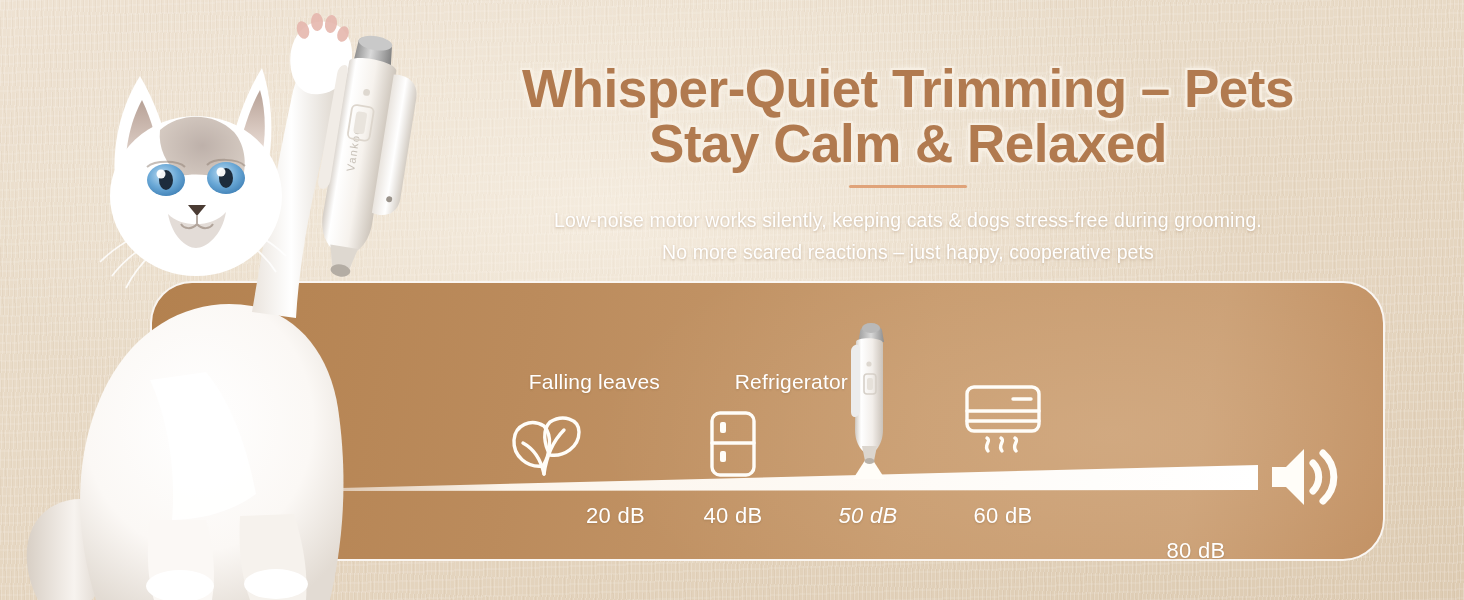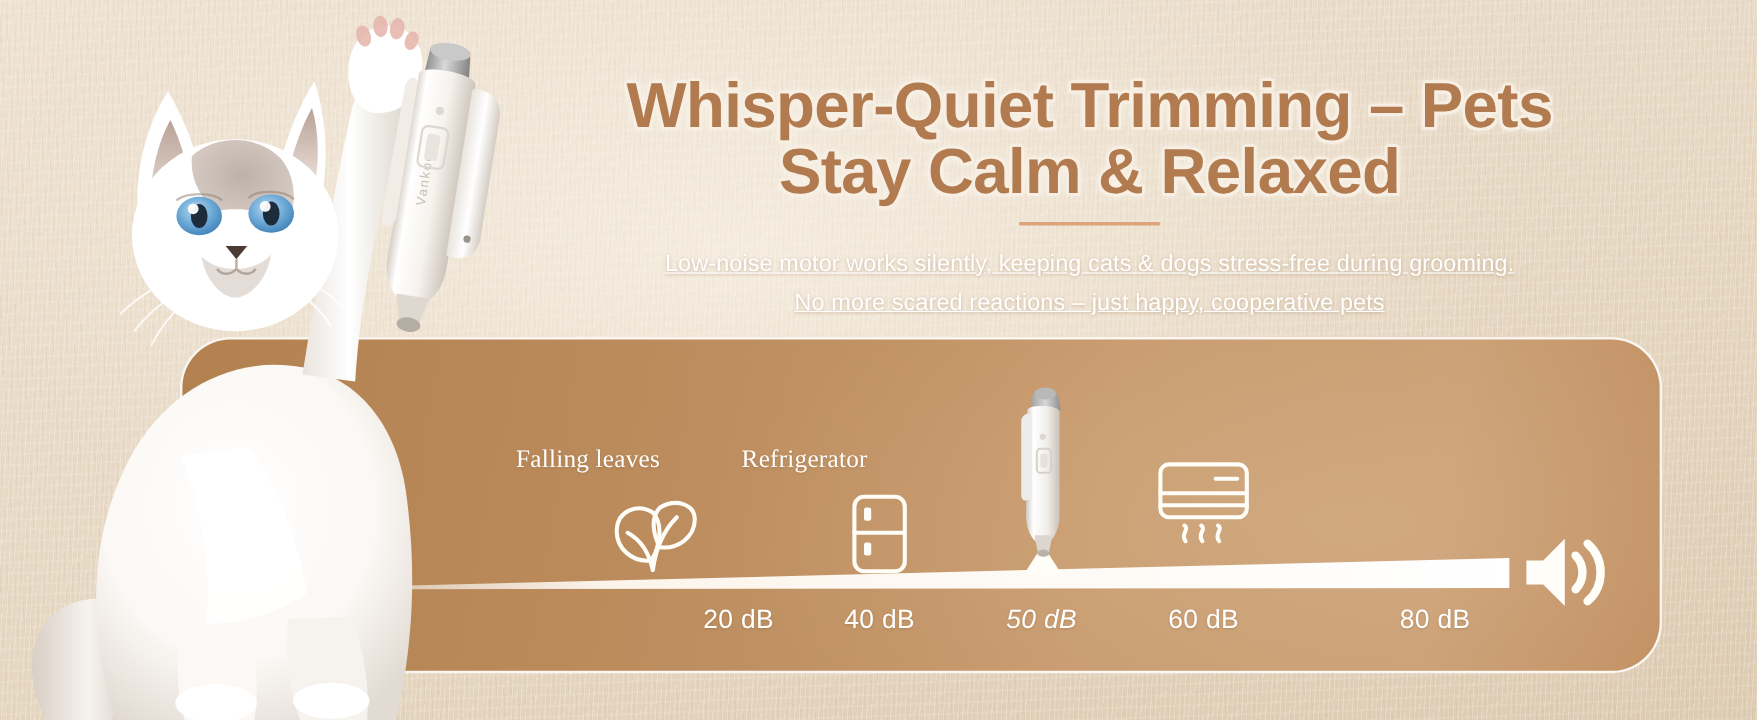"Low-noise motor works silently, keeping" .subtitle { text-decoration: underline -> none }
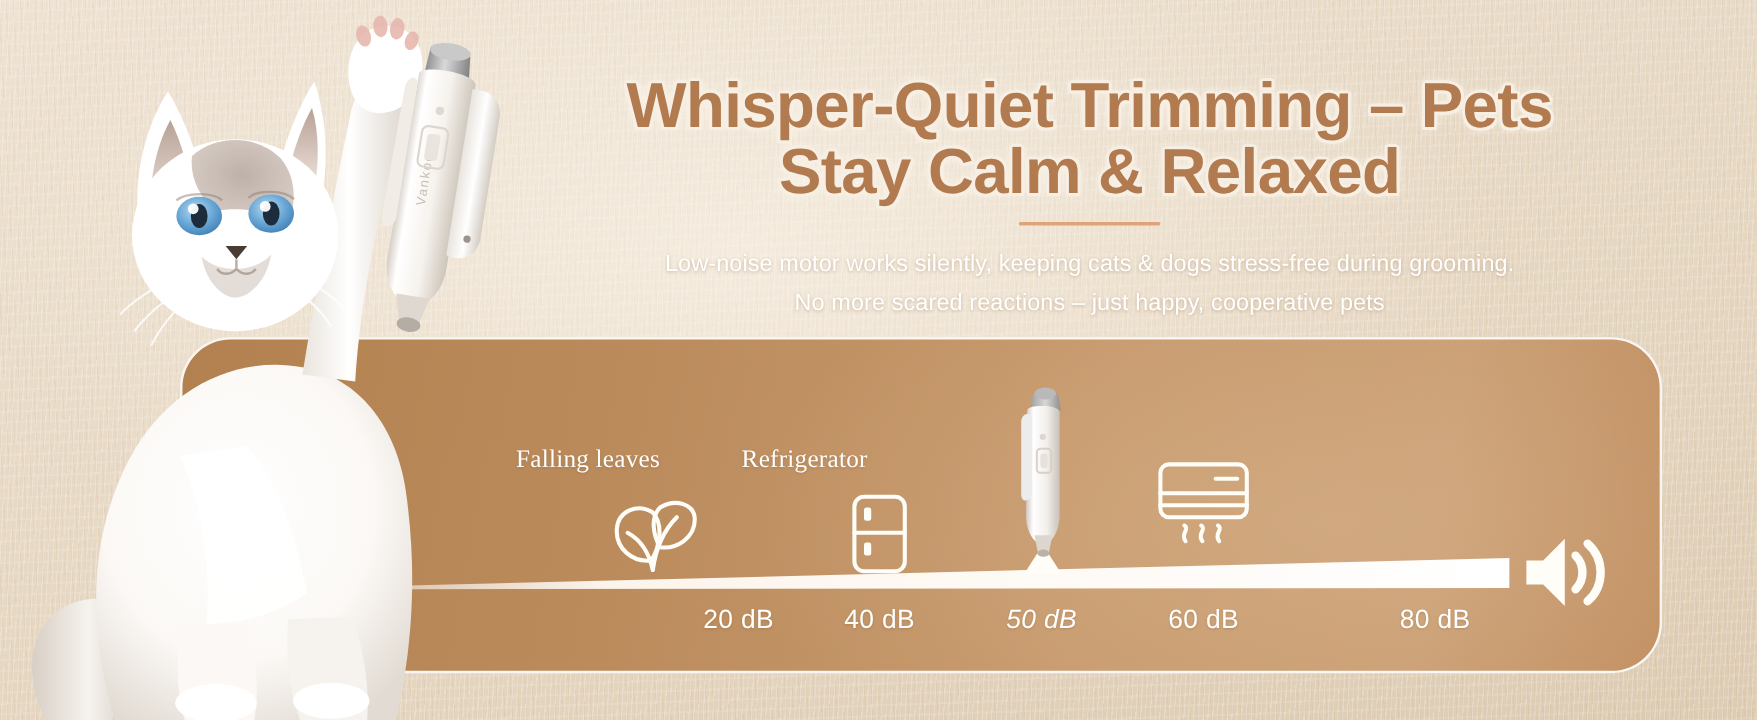"Falling leaves" .scale-item { font-family: Liberation Serif, serif -> none; text-align: left -> right }
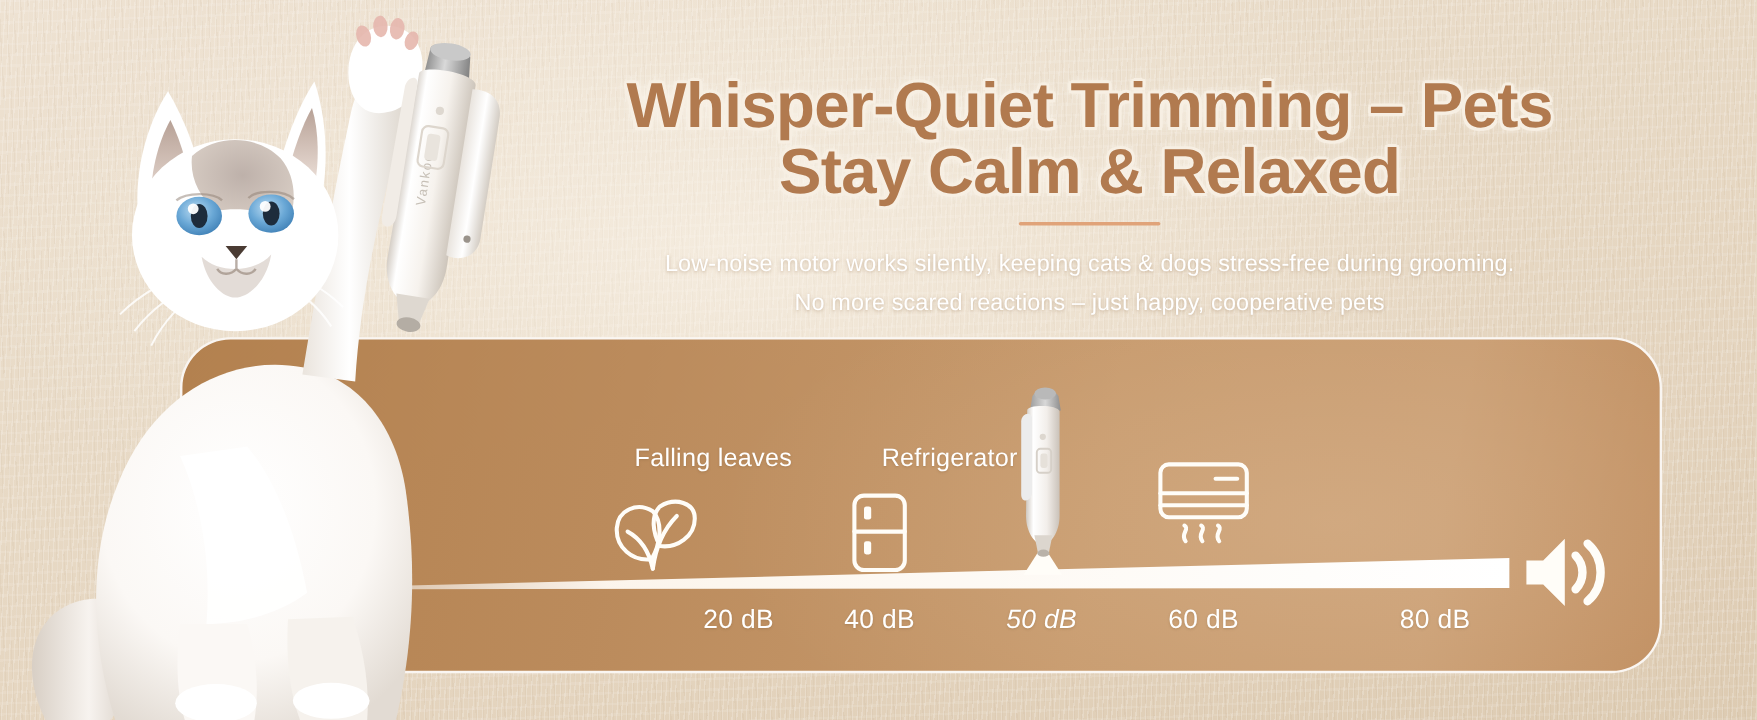"80 dB" div.db-row { margin-top: none -> 35px }
